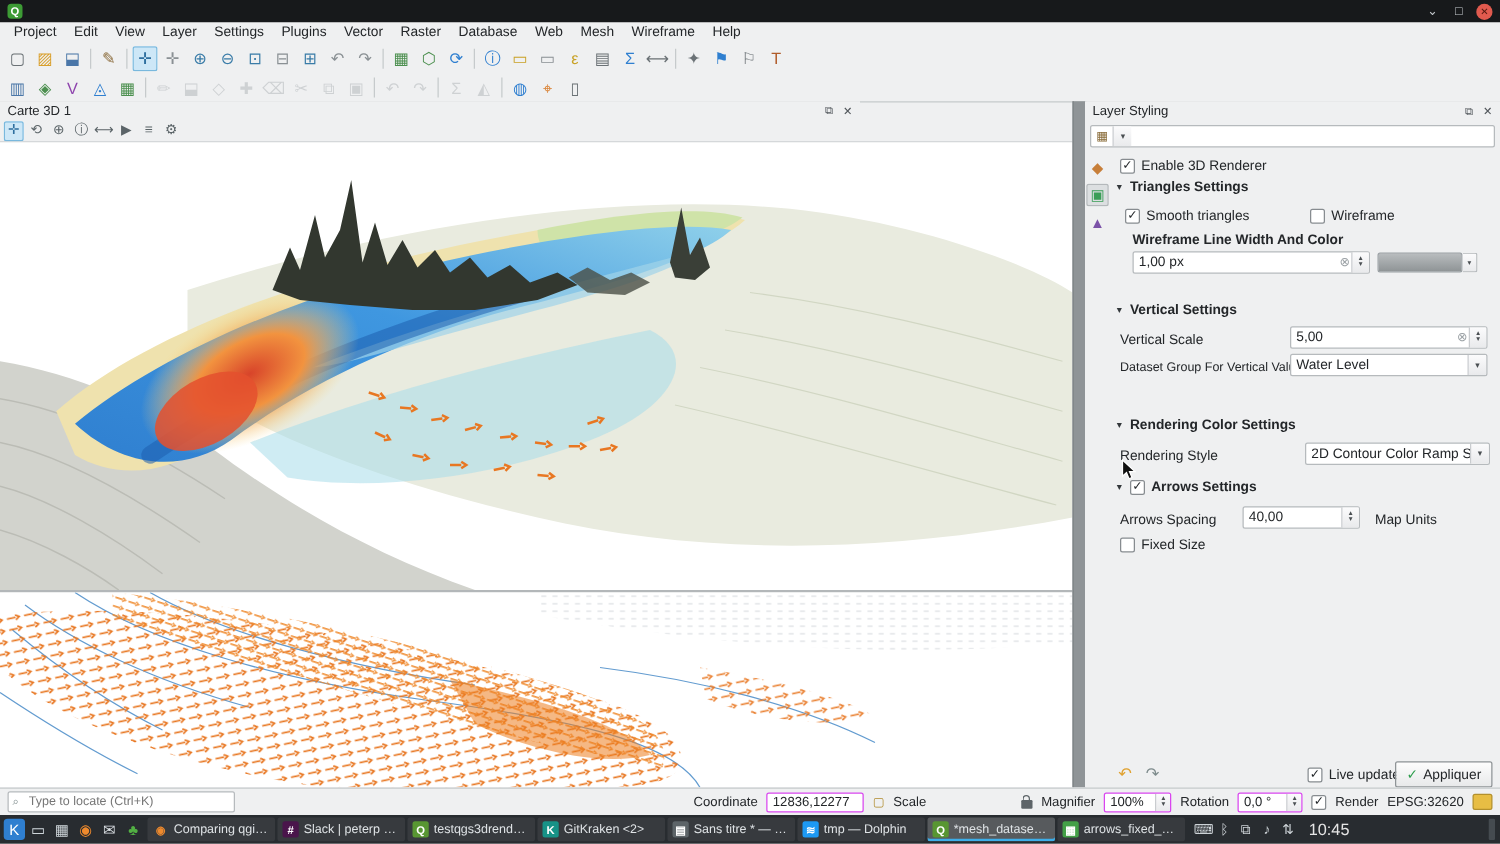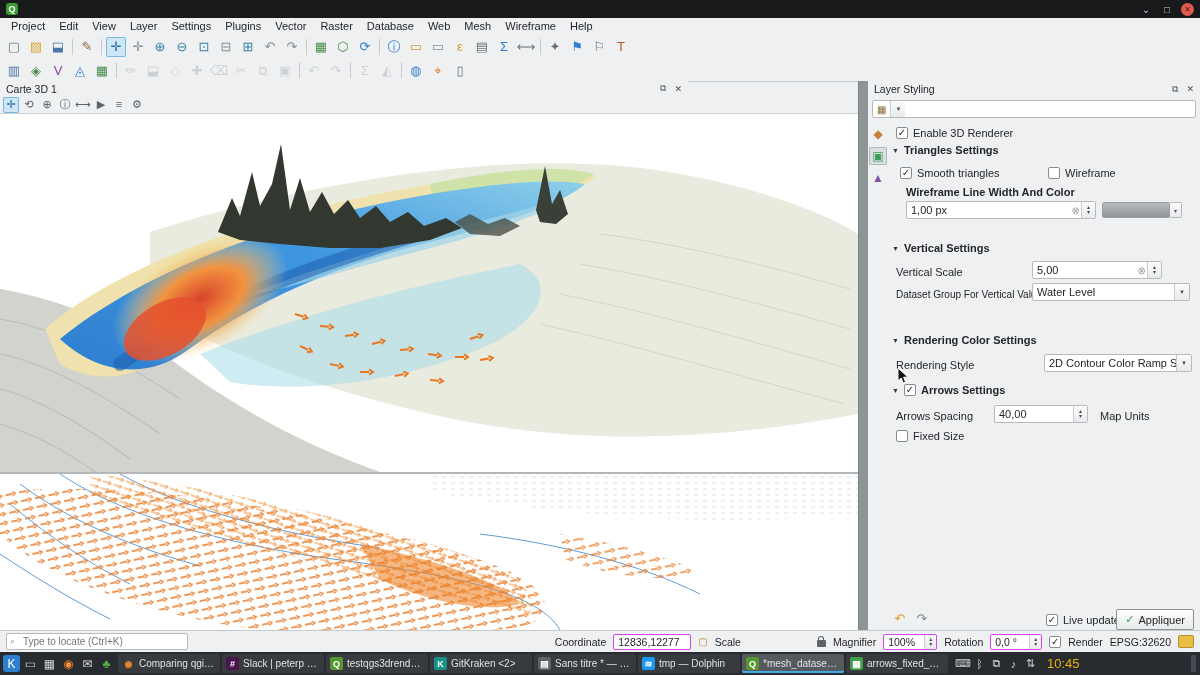"5,00" div.field { width: 130px -> 158px }
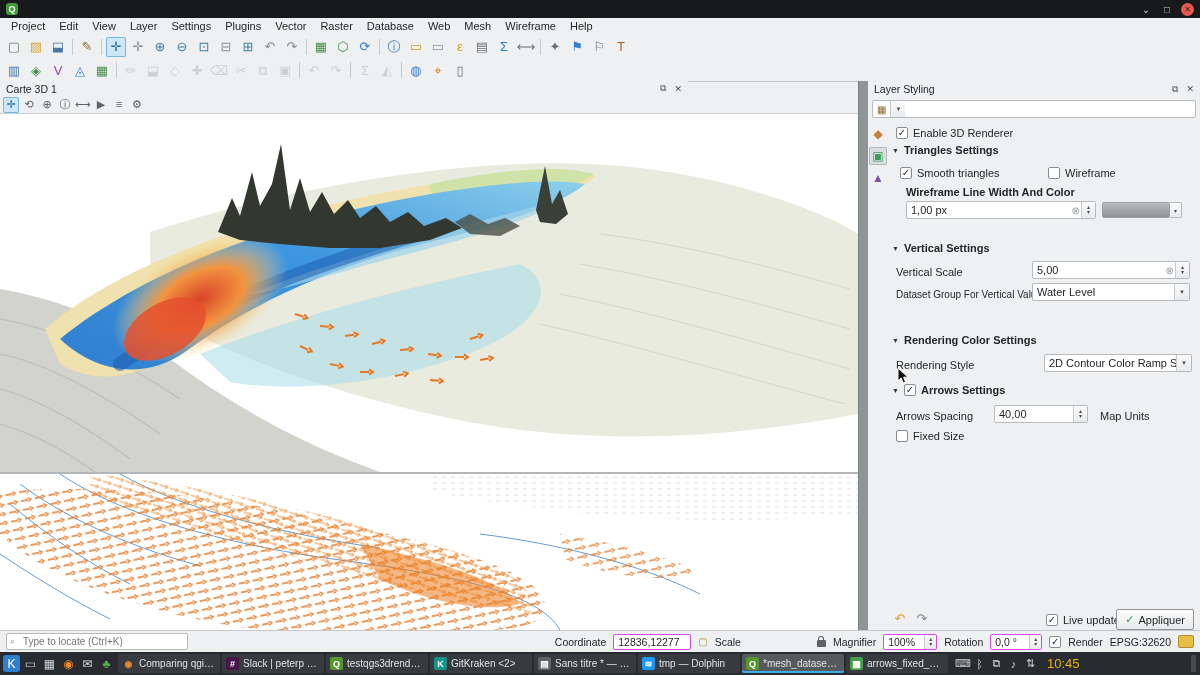"10:45" .clock { color: #eab308 -> #e5e5e5 }
